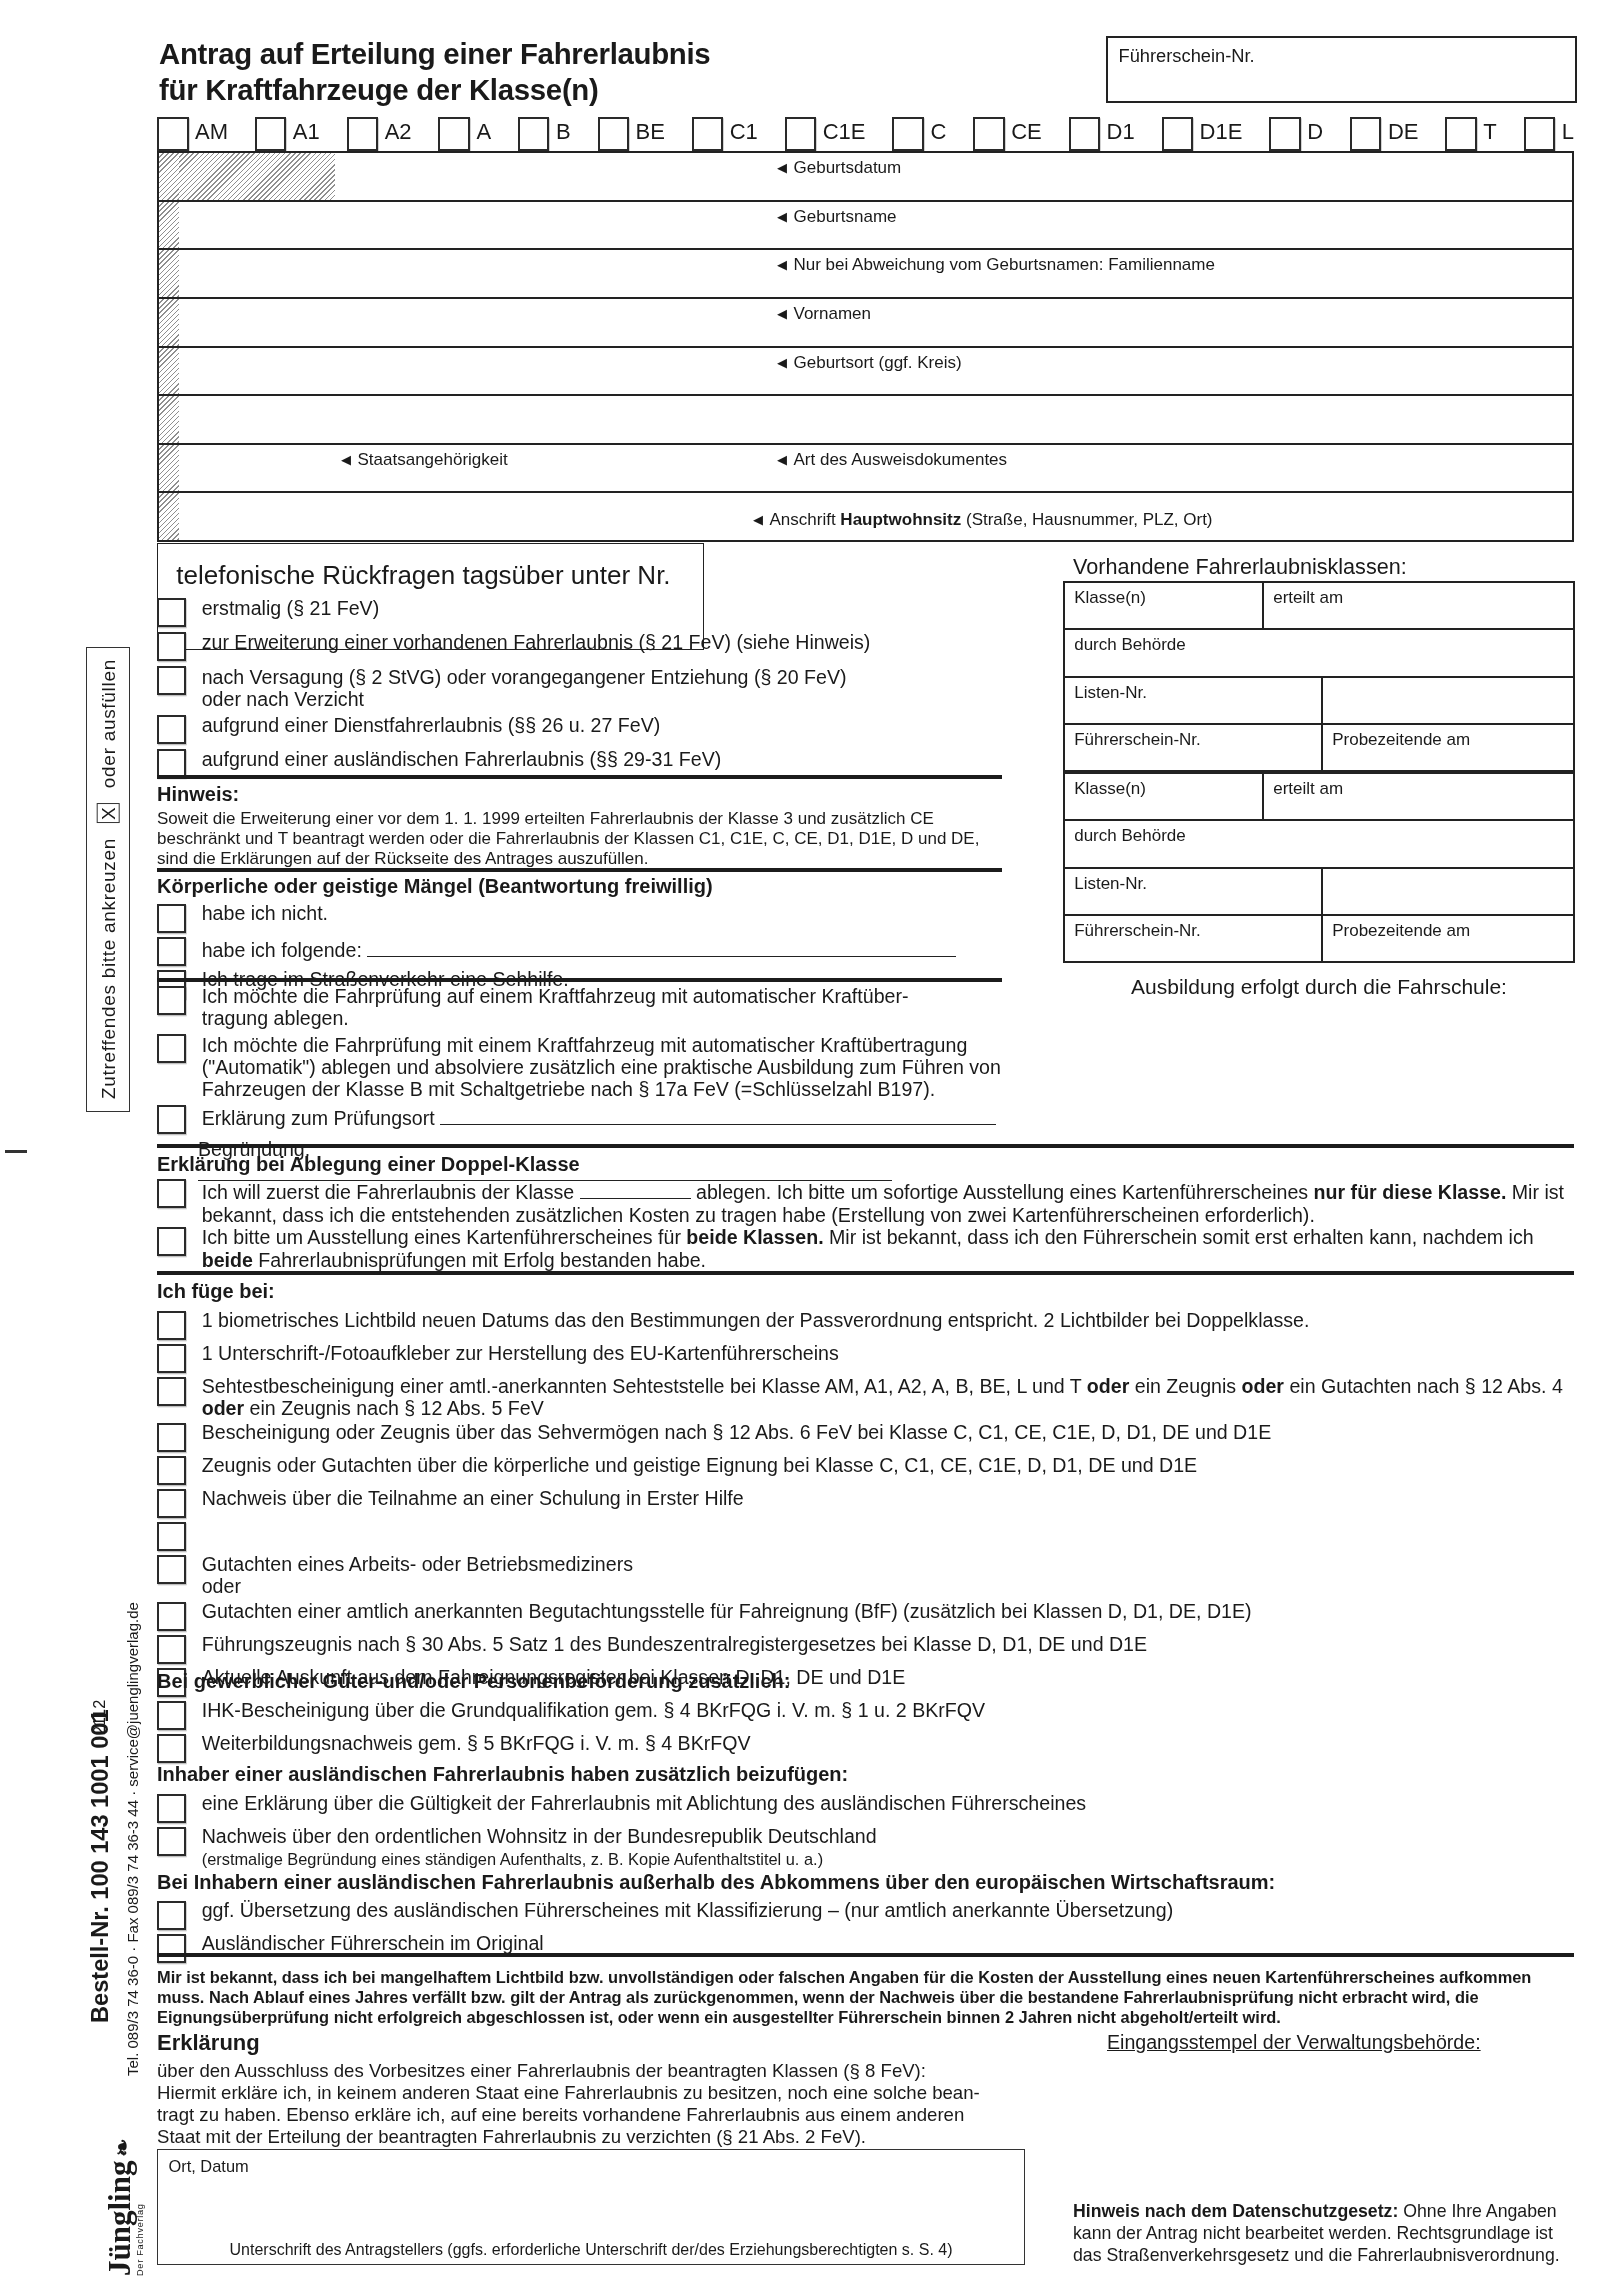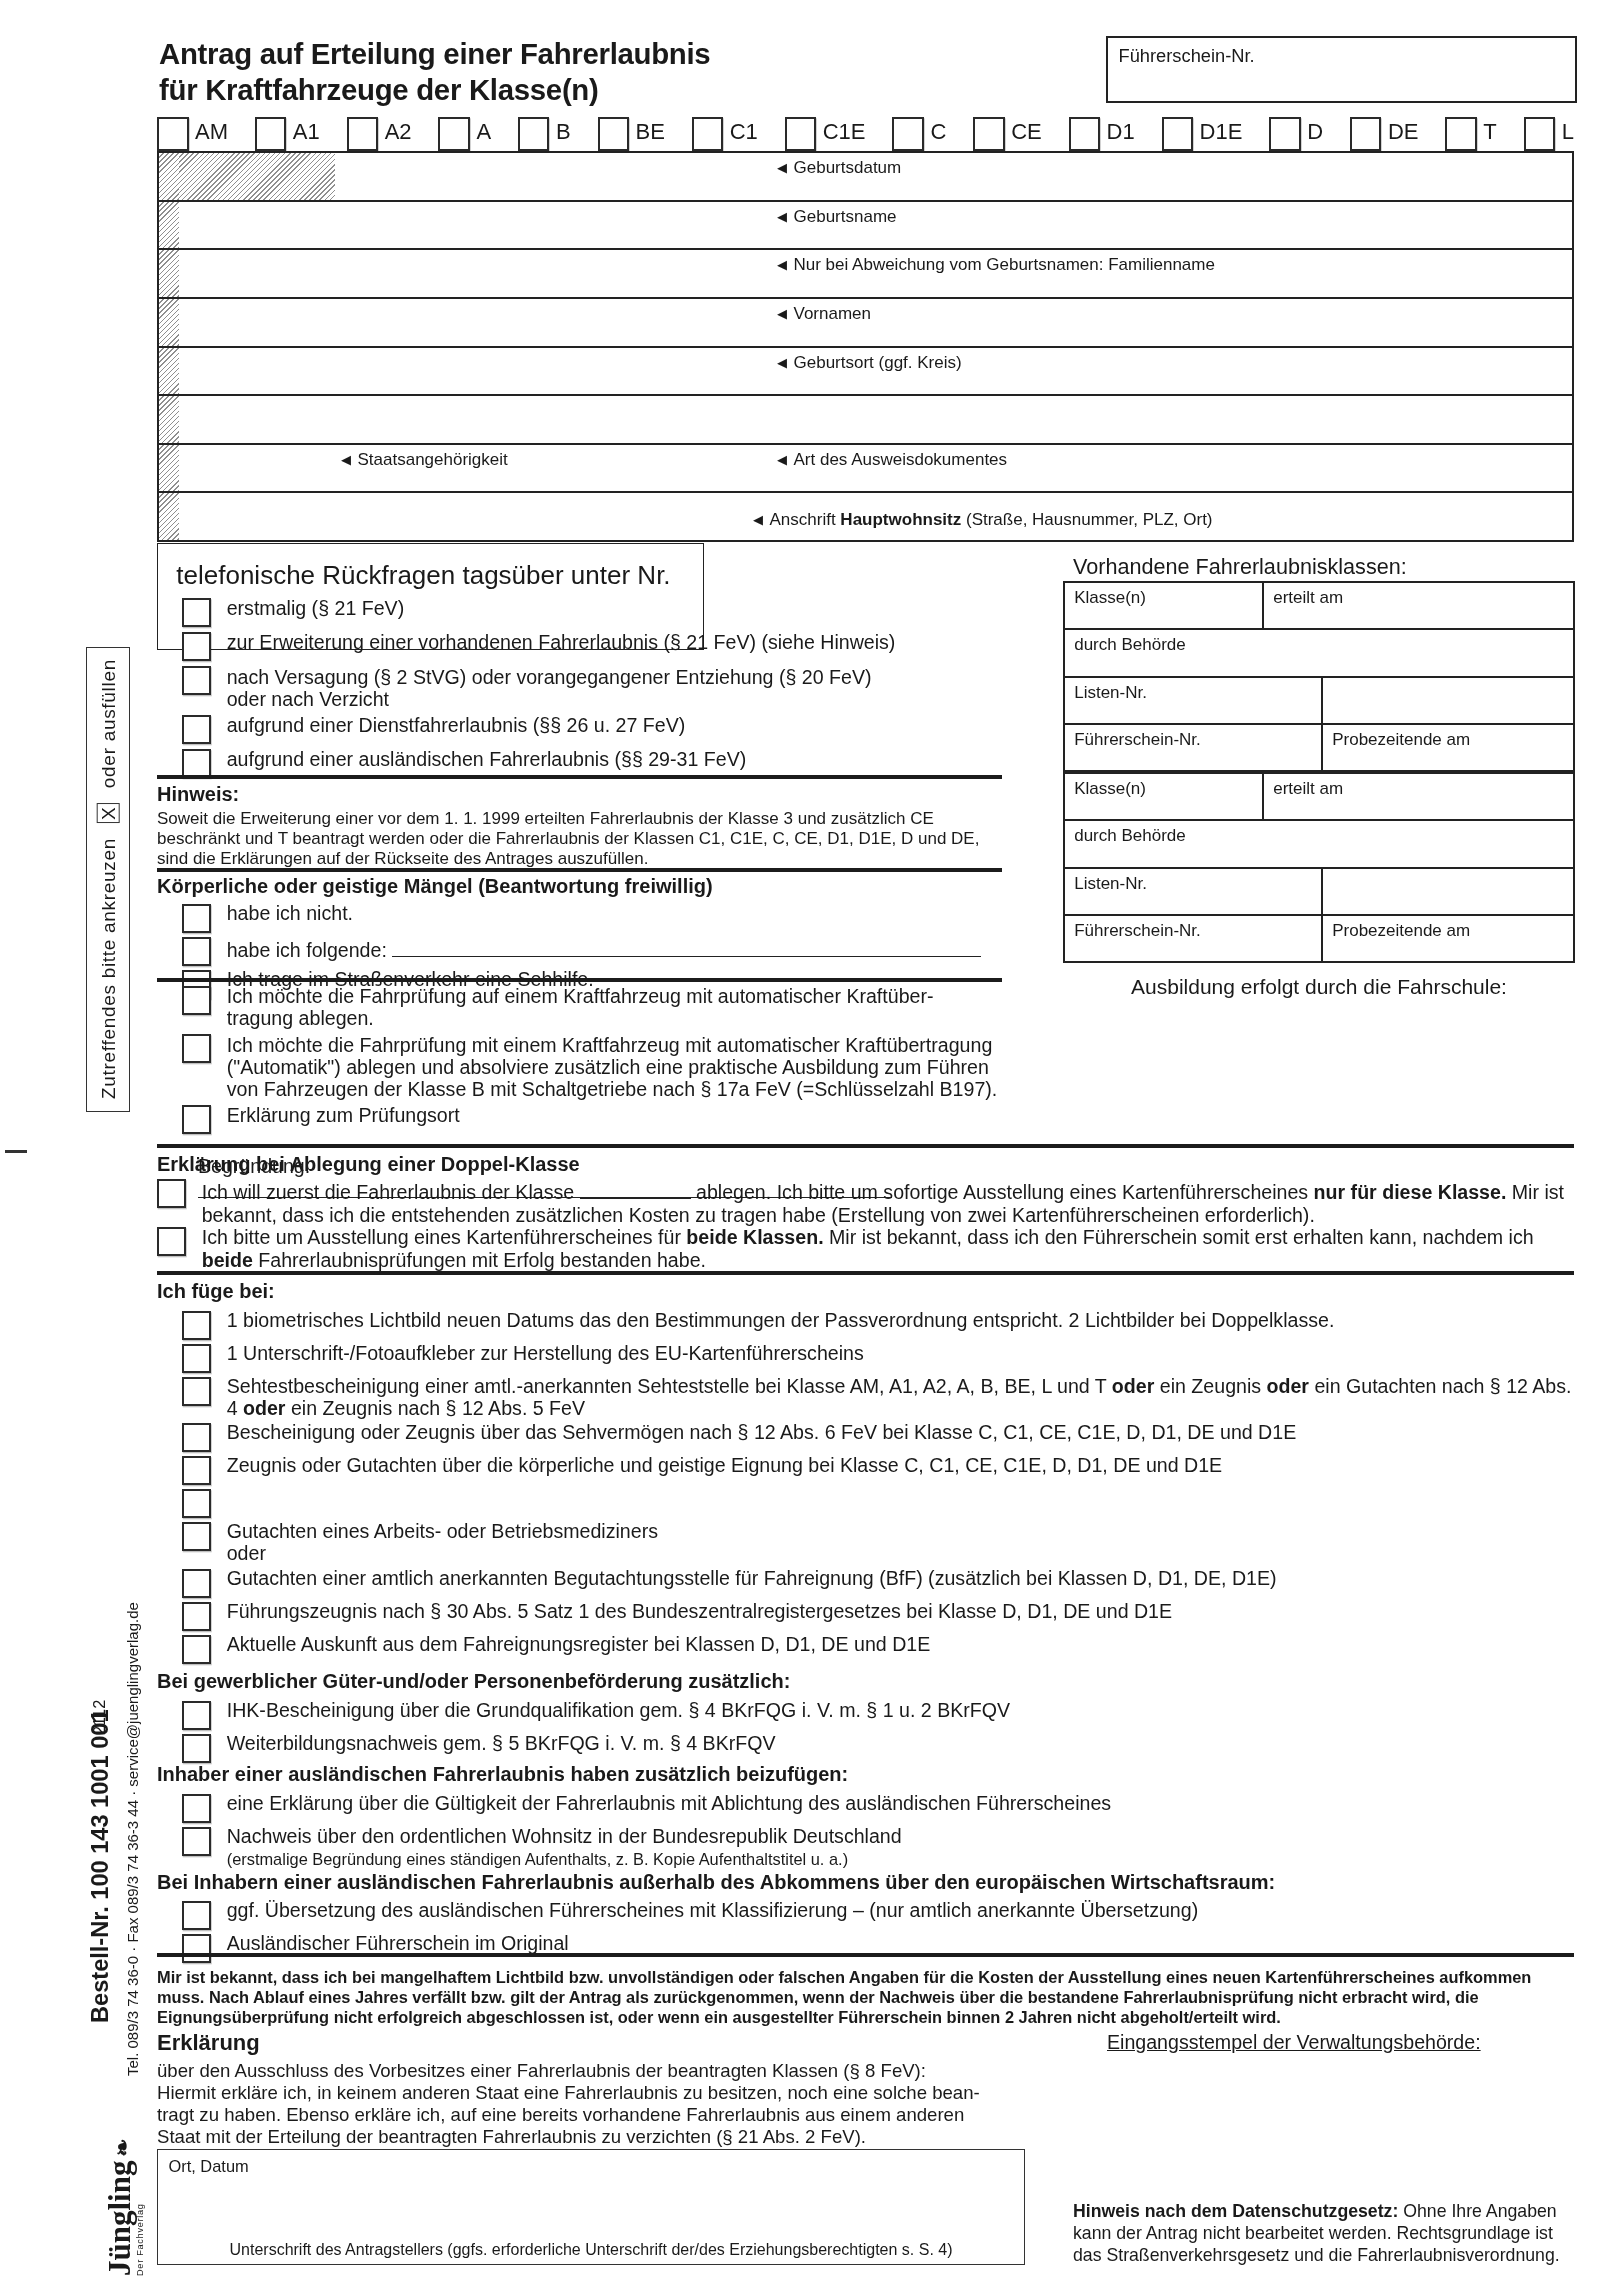"erstmalig (§ 21 FeV)" .chk-item { margin-left: 25px -> none }
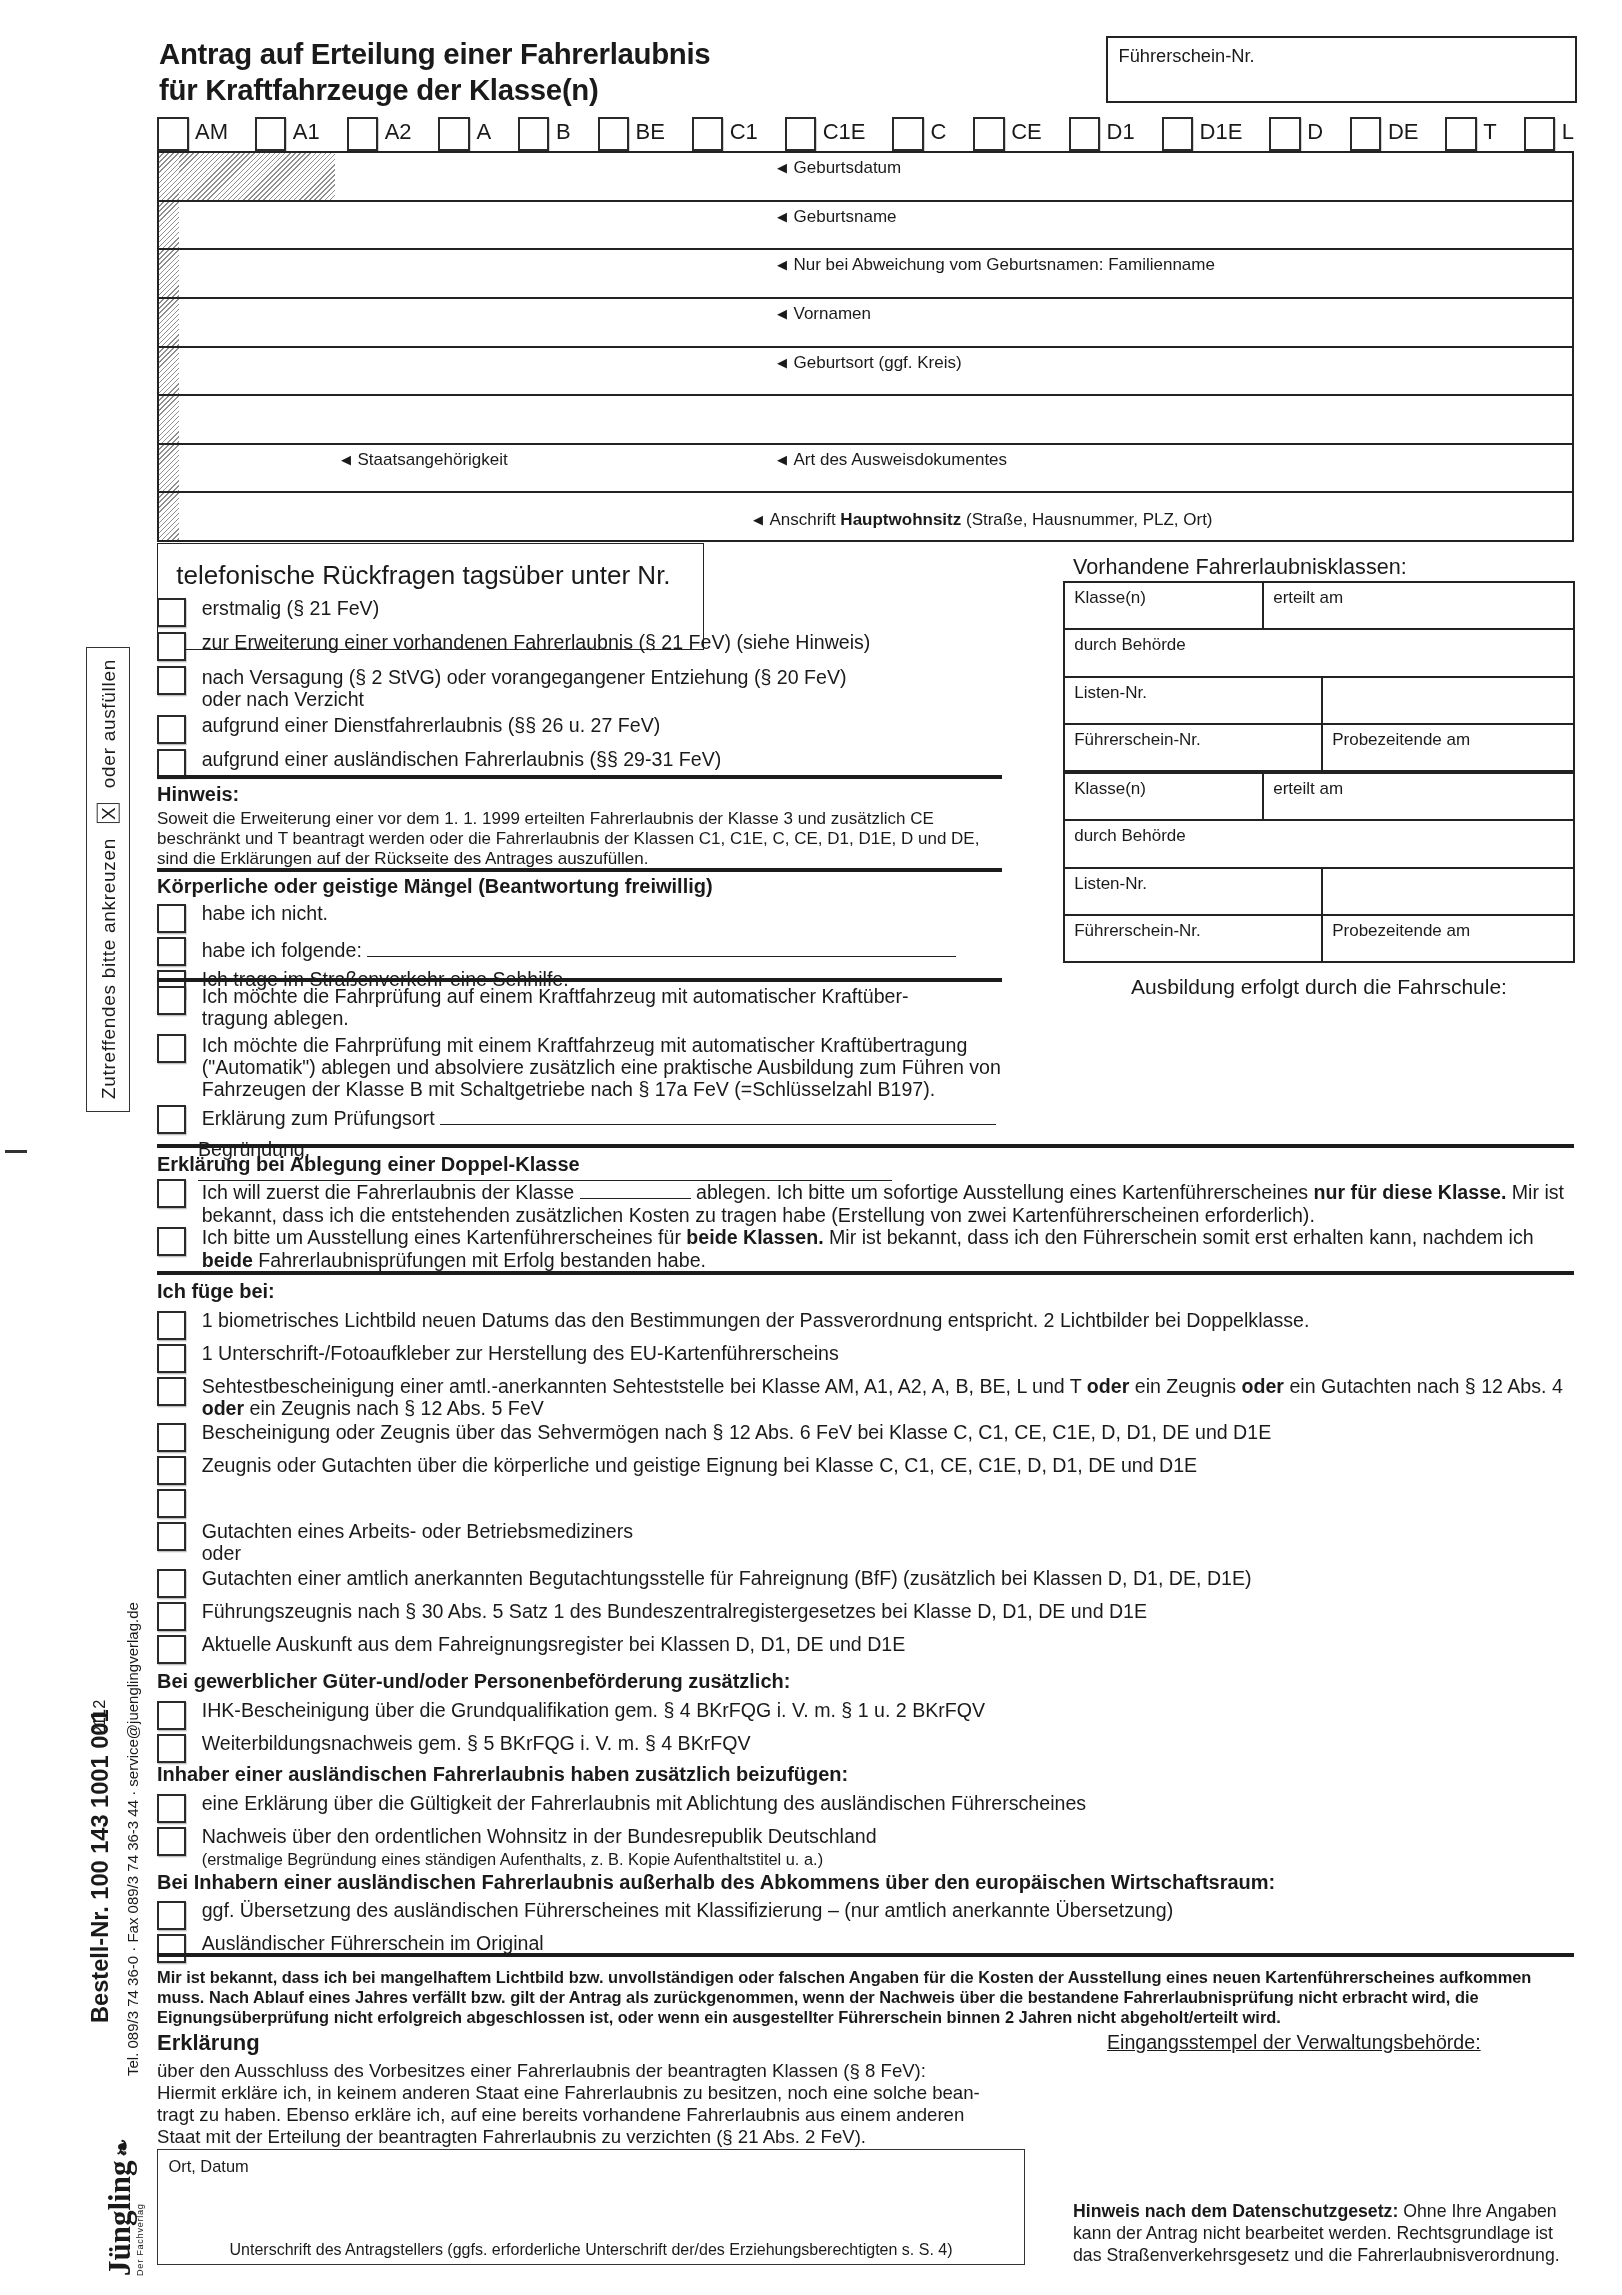"Nachweis über die Teilnahme an" div.chk-item { html: none -> <div> <span></span> <div><span>Nachweis über die Teilnahme an einer Schulung in Erster Hilfe</span></div> </div> }
